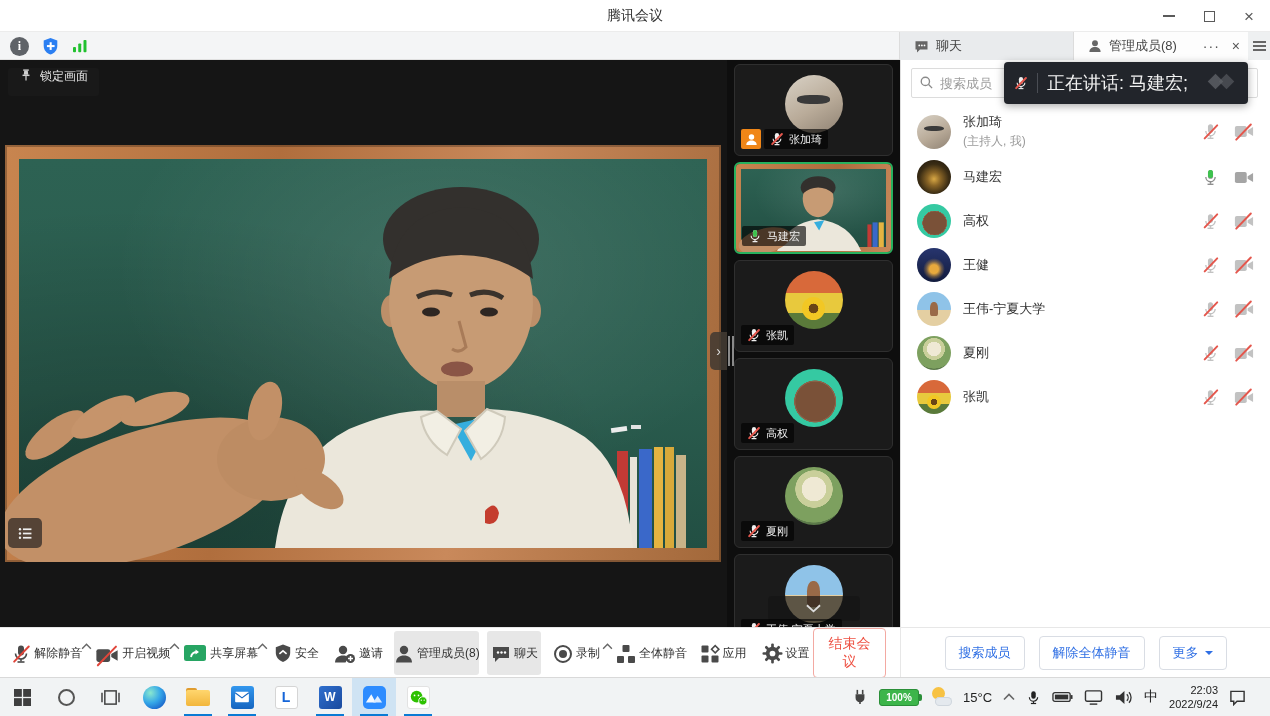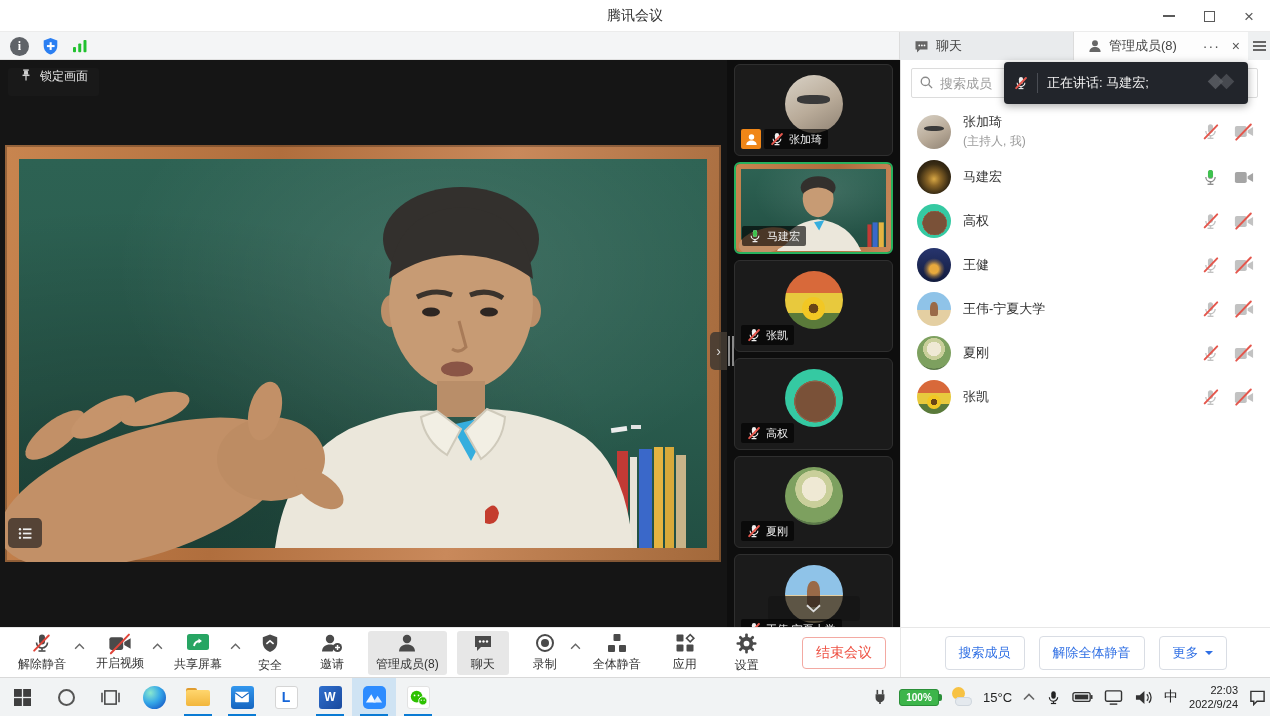"正在讲话: 马建宏;" .toast .ttext { font-size: 13px -> 18px }
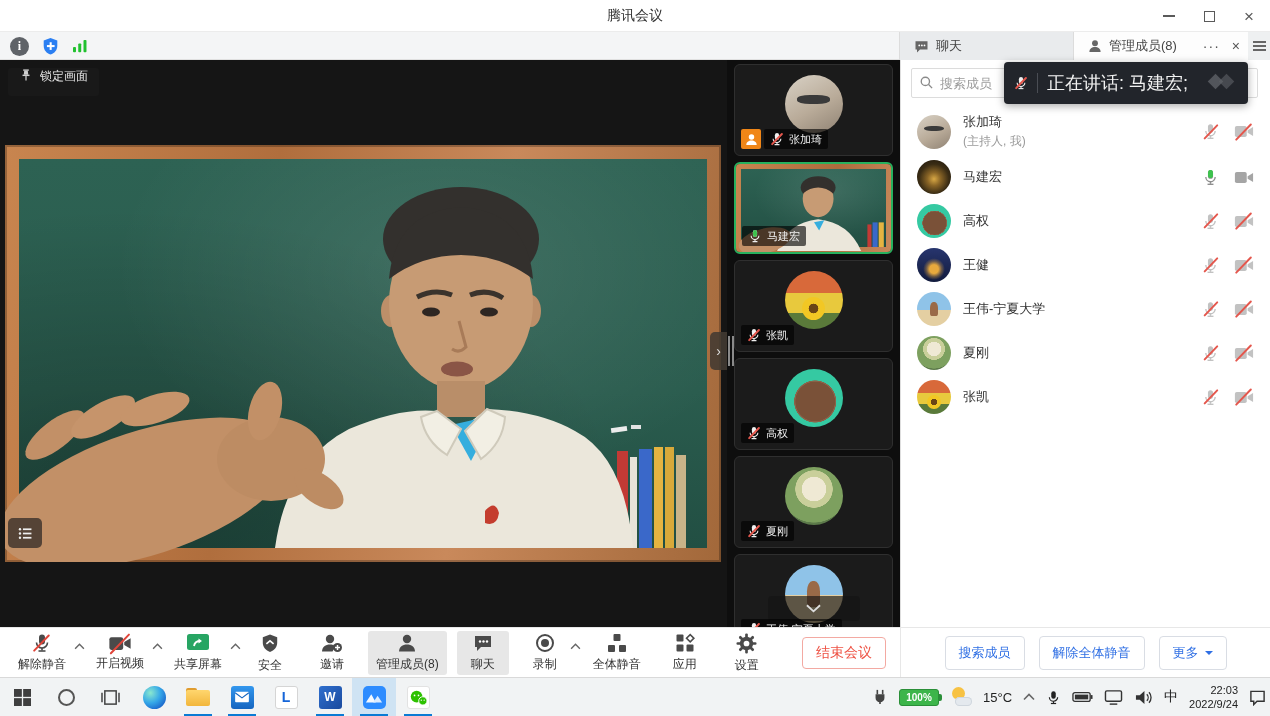"解除静音" .tool { flex-direction: column -> row }
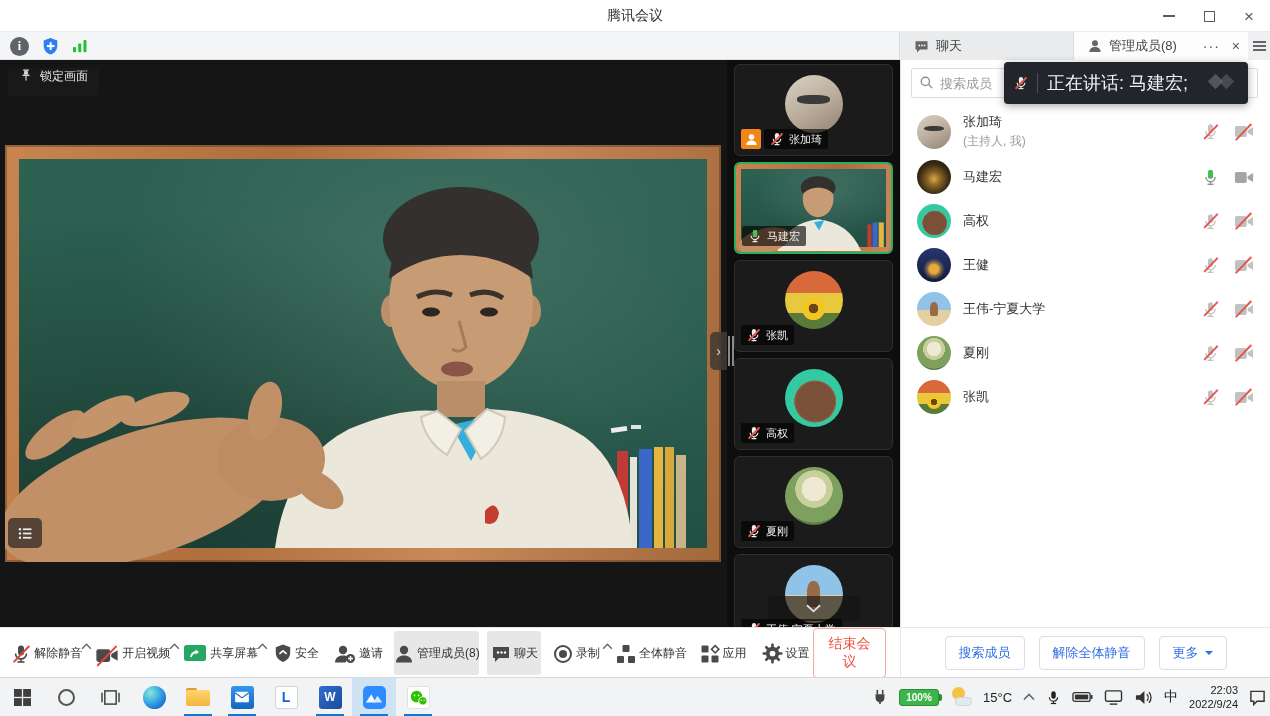"100%" .tray { padding-right: 4px -> 24px }
